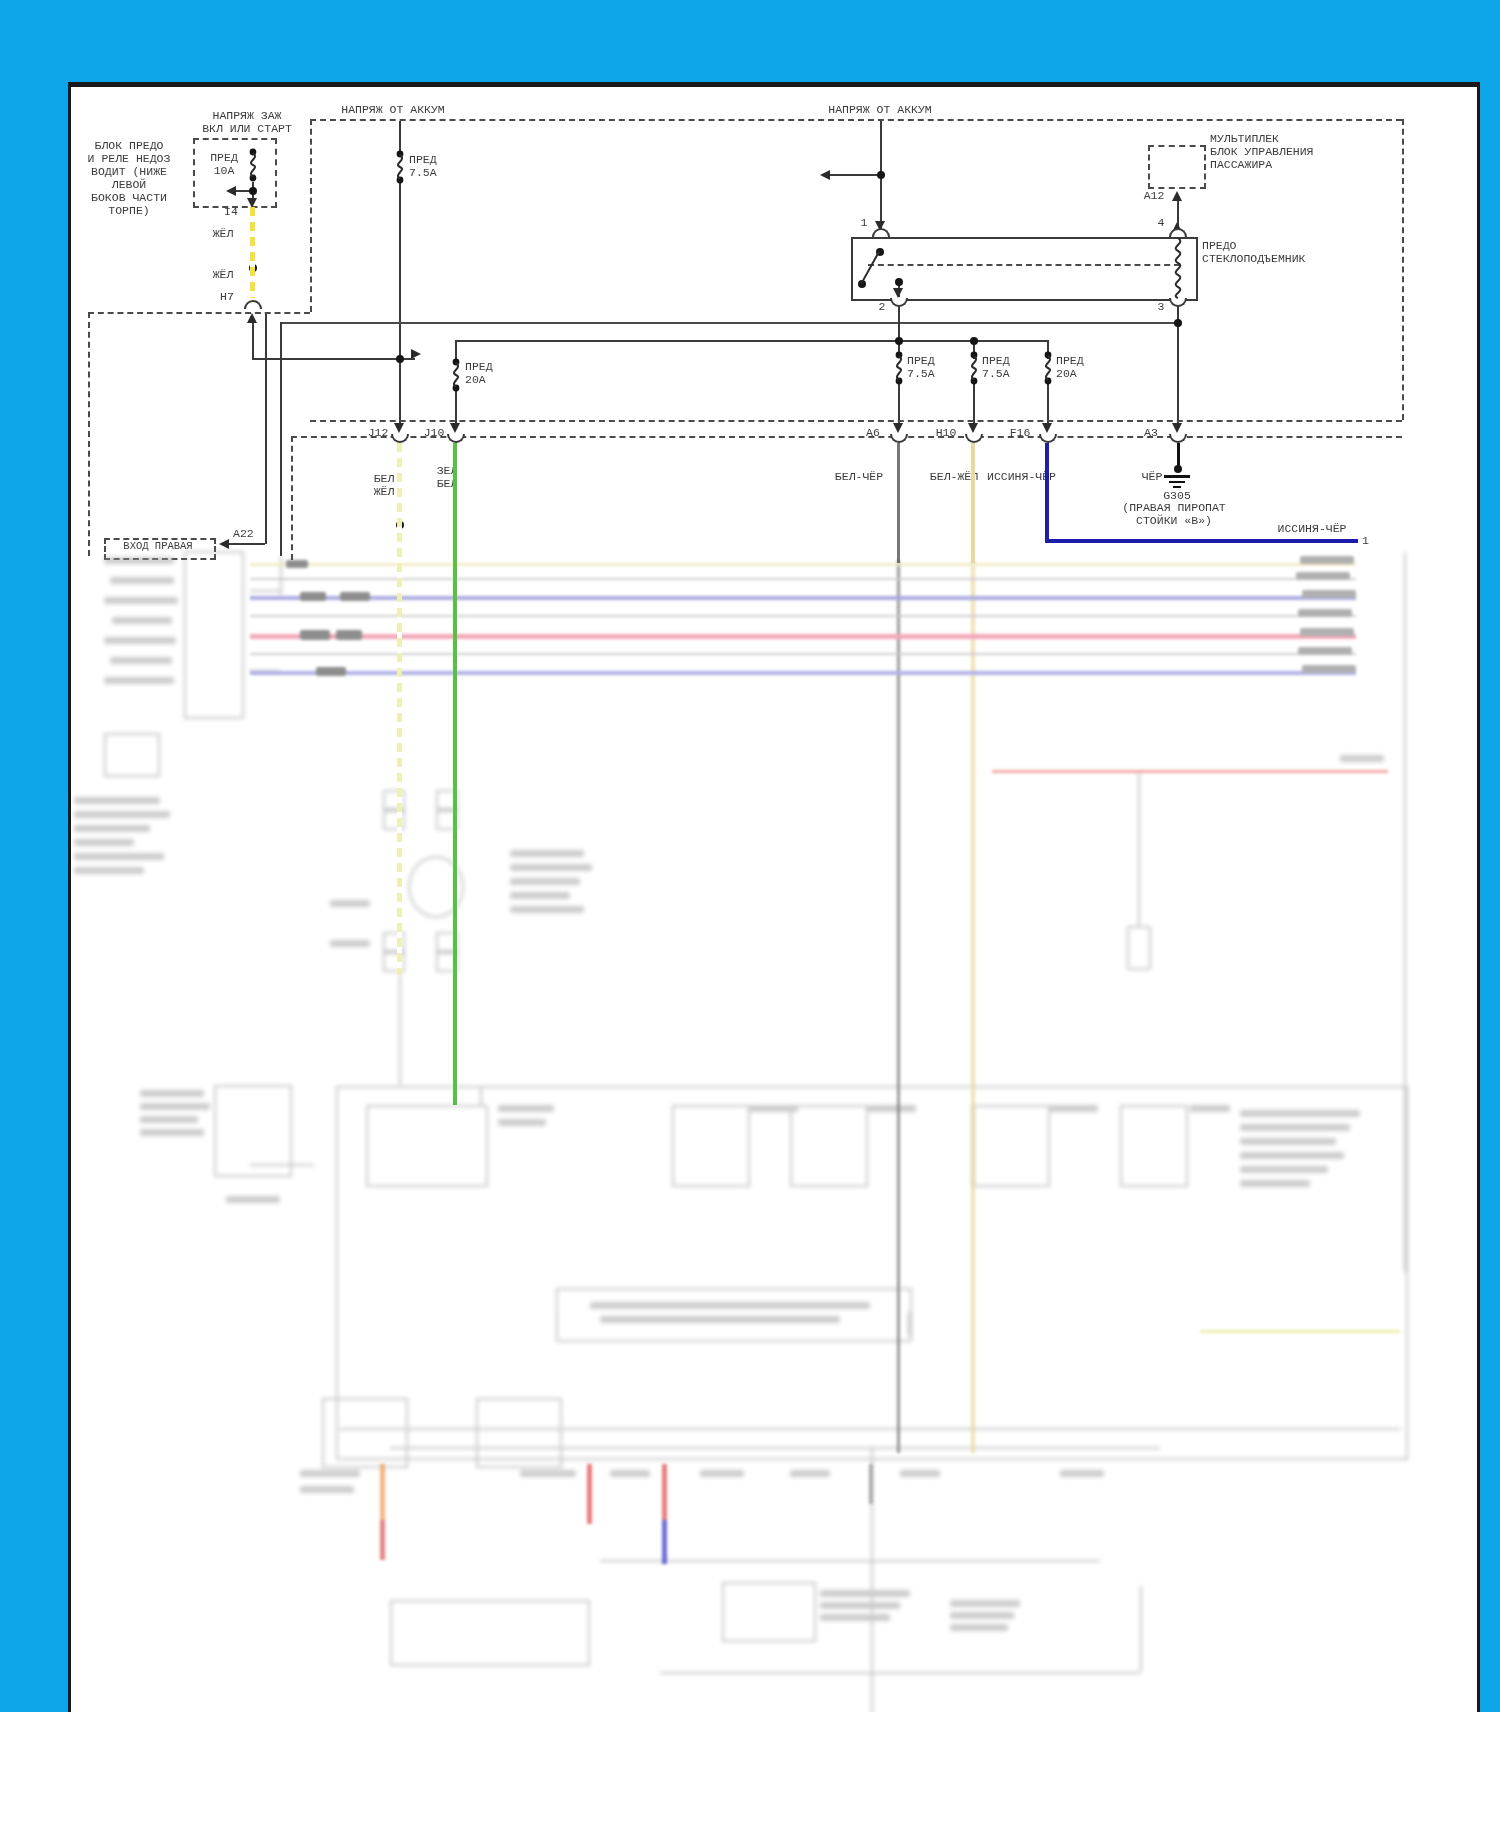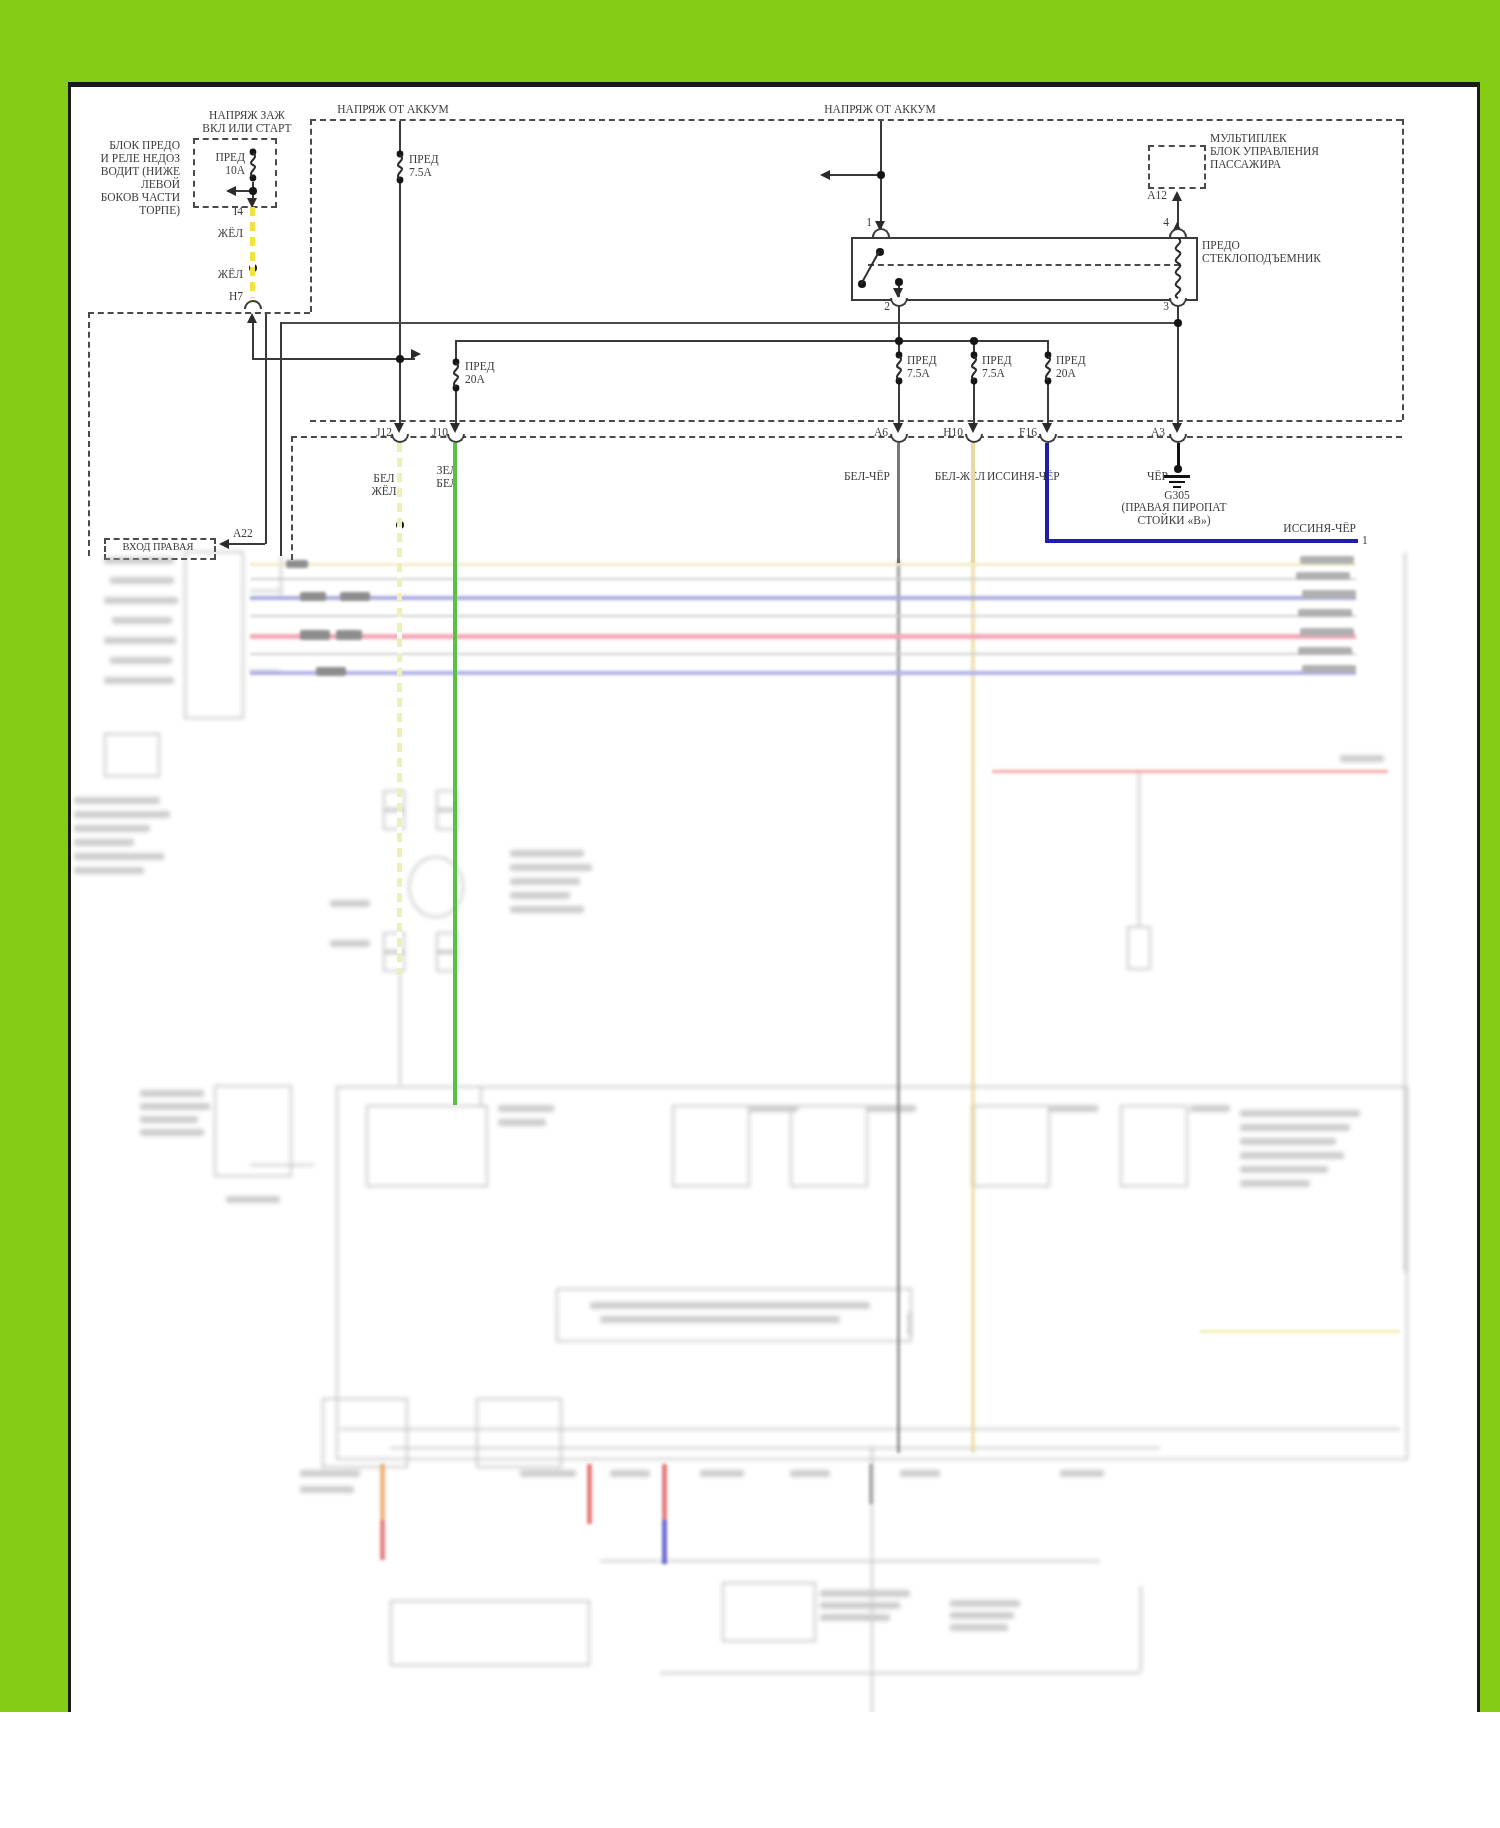"НАПРЯЖ ЗАЖ" #stage { background: #84cc16 -> #0ea5e9; font-family: Liberation Serif, serif -> Liberation Mono, monospace }
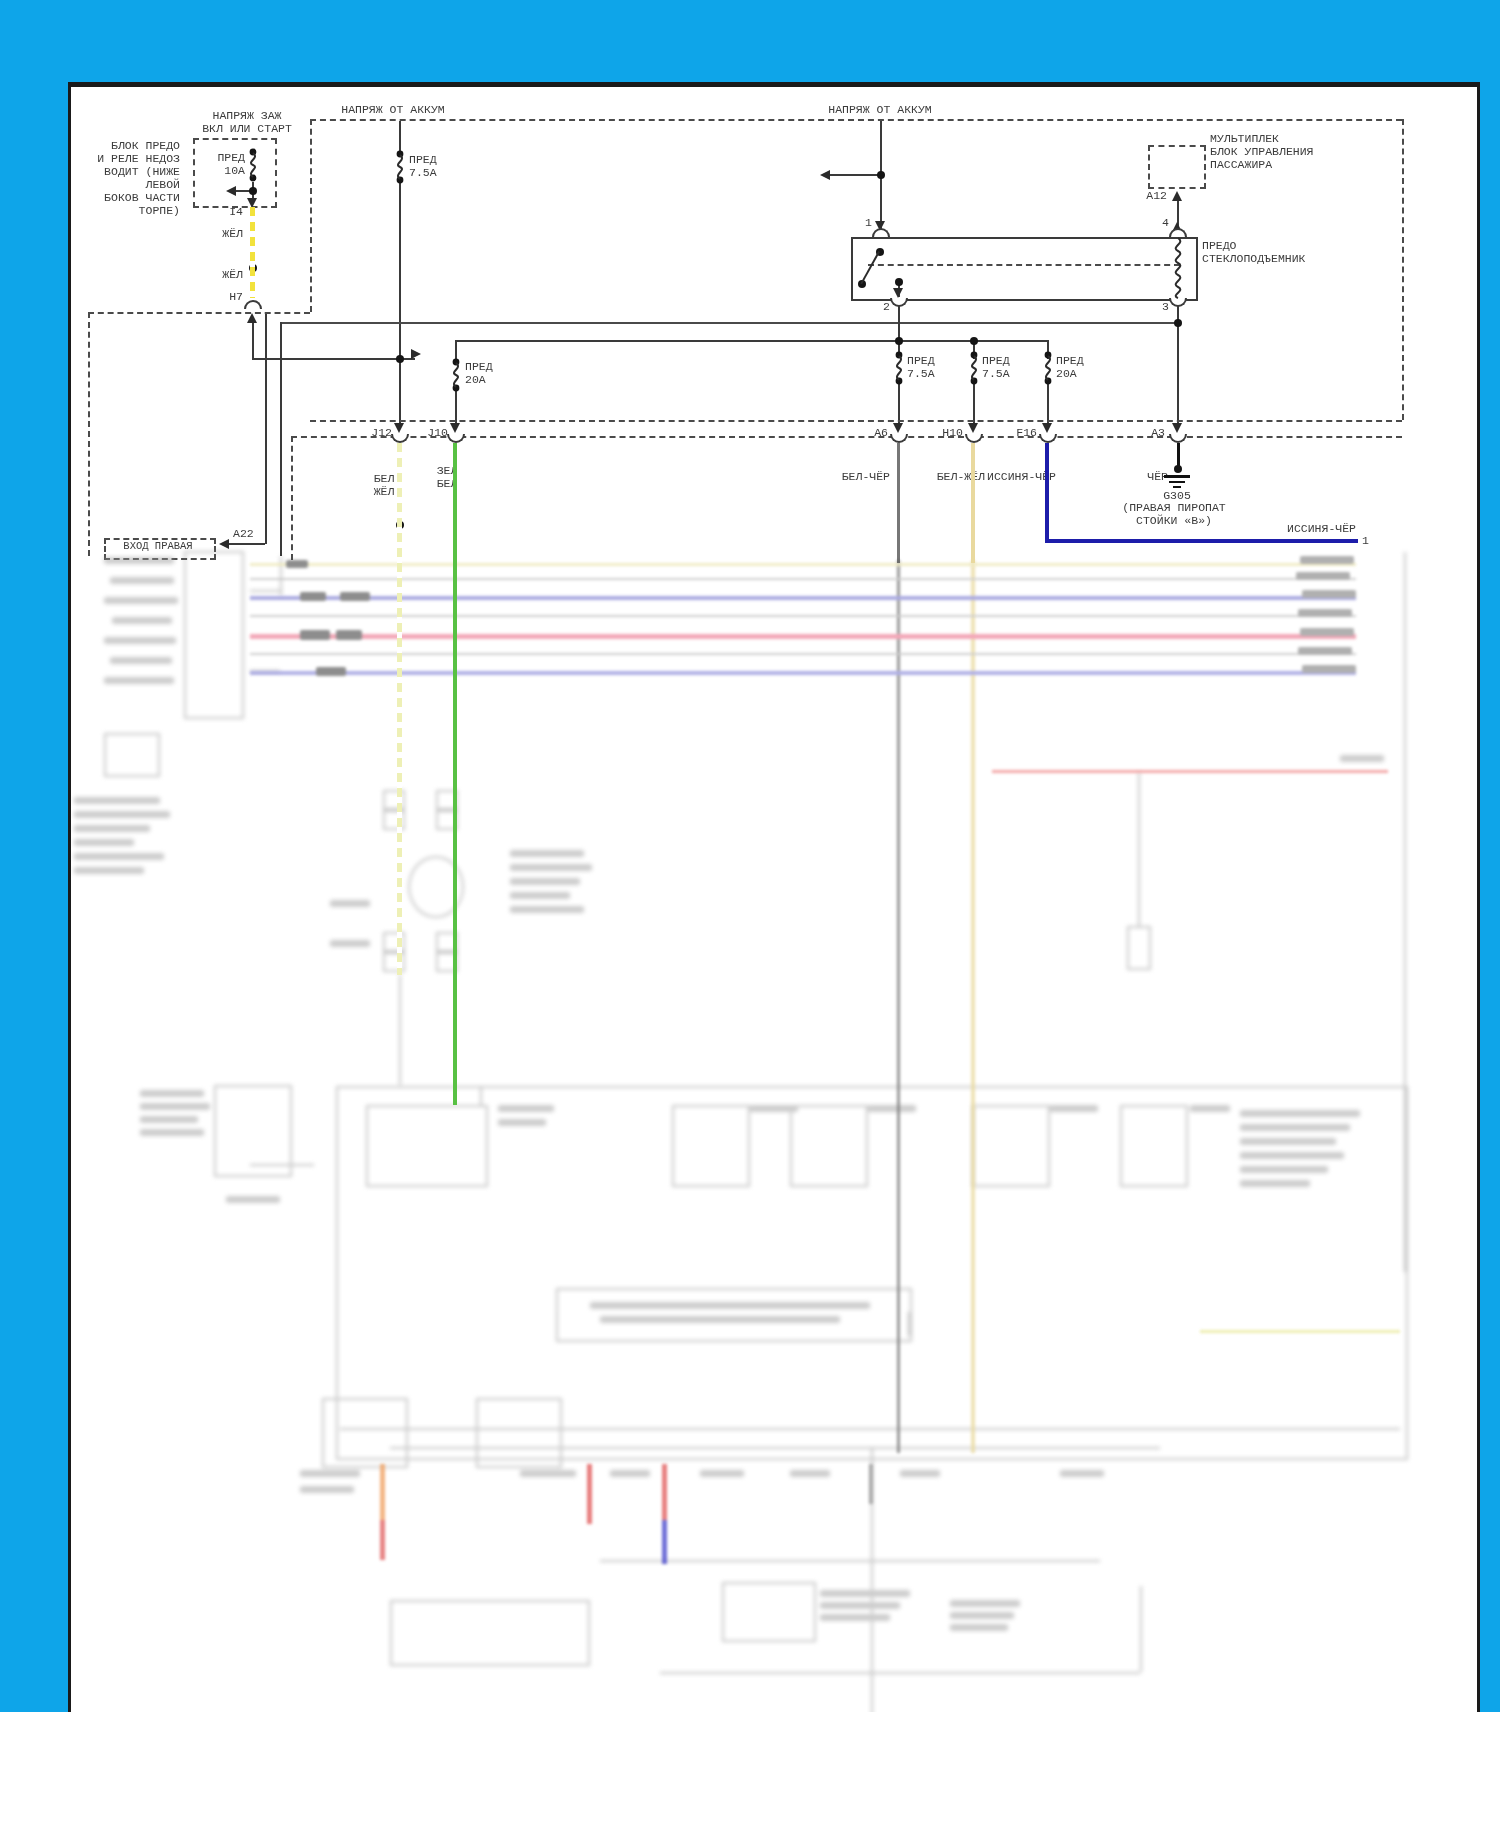"БЛОК ПРЕДО" .r { text-align: right -> center }
